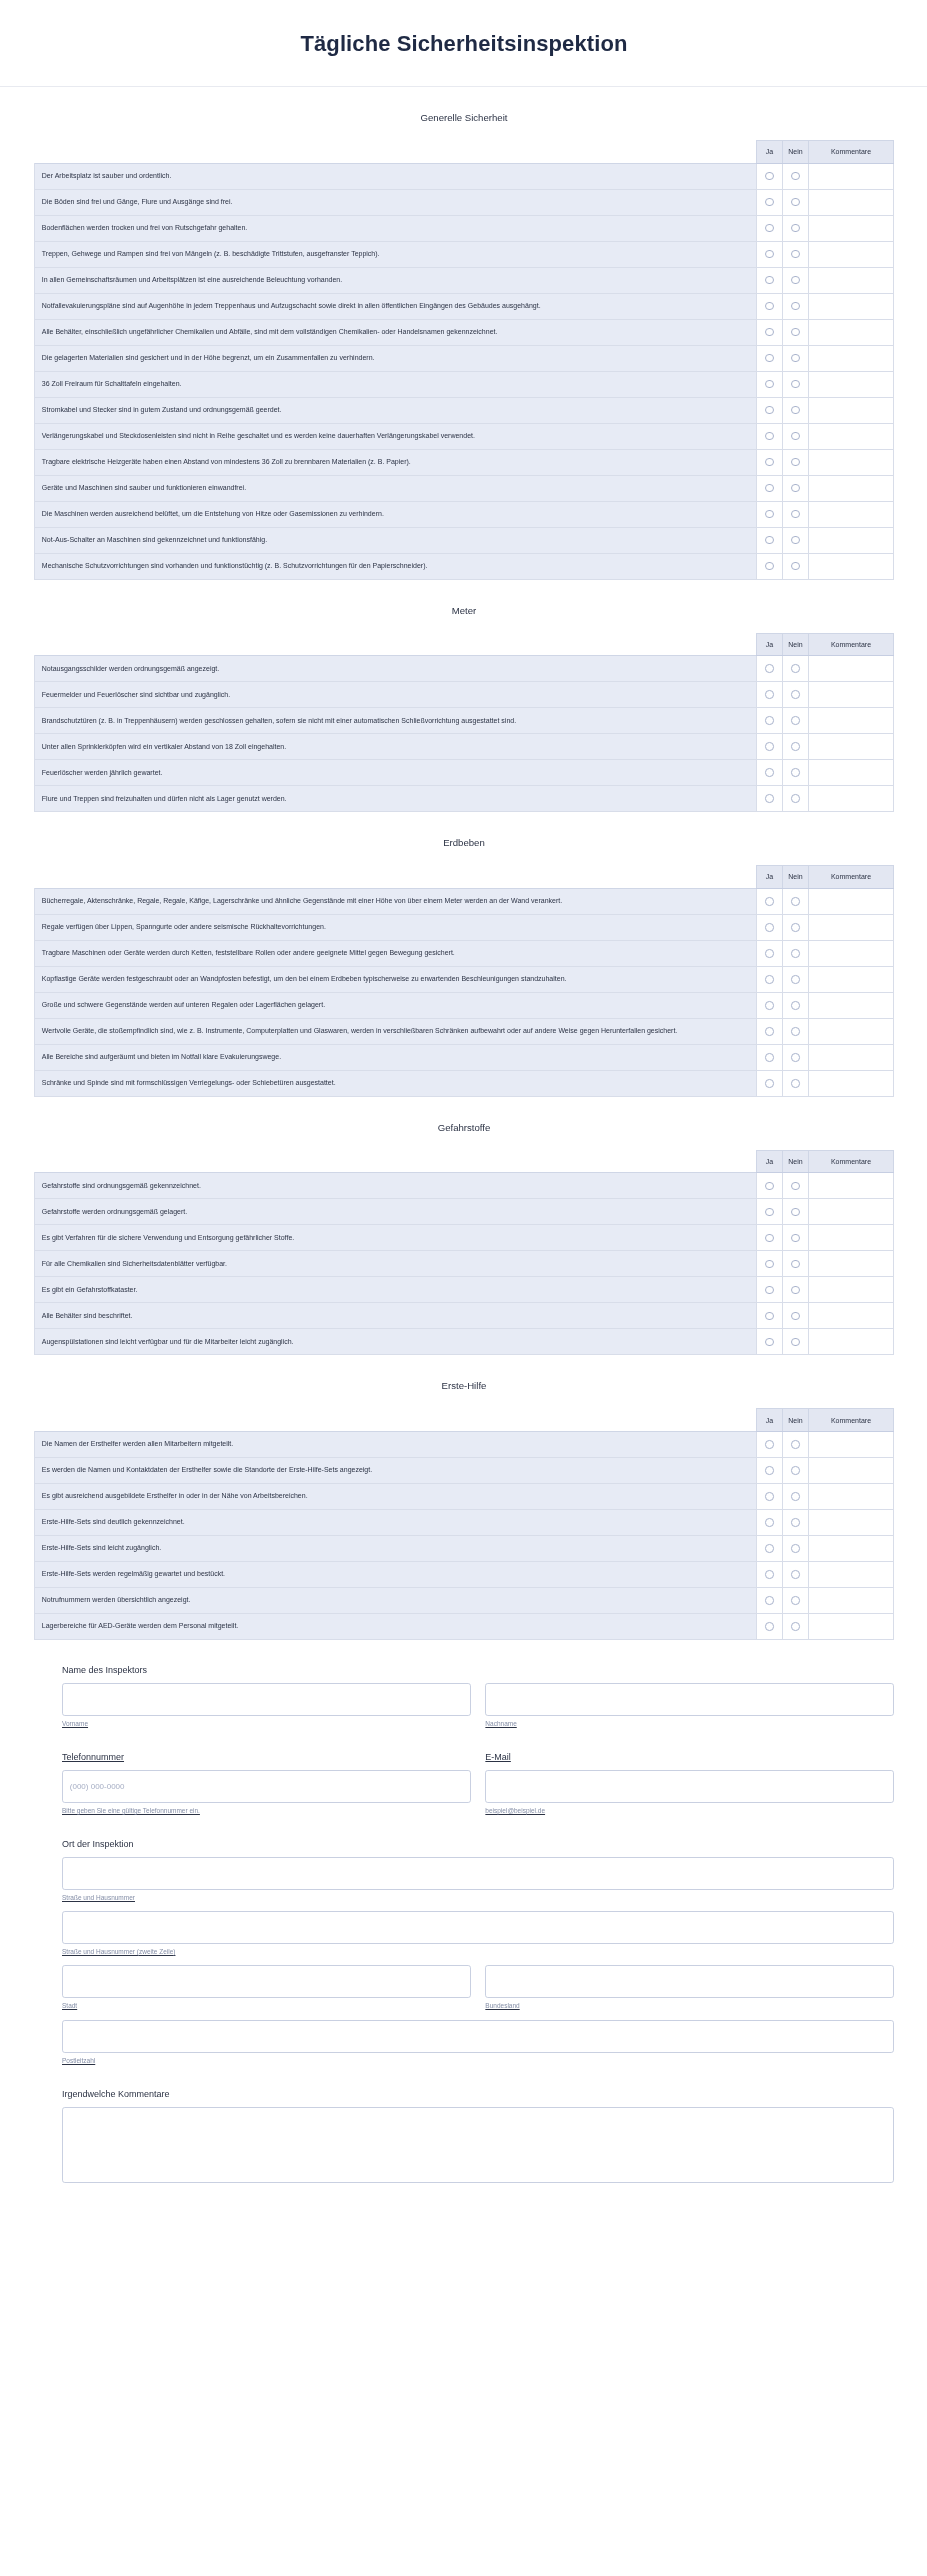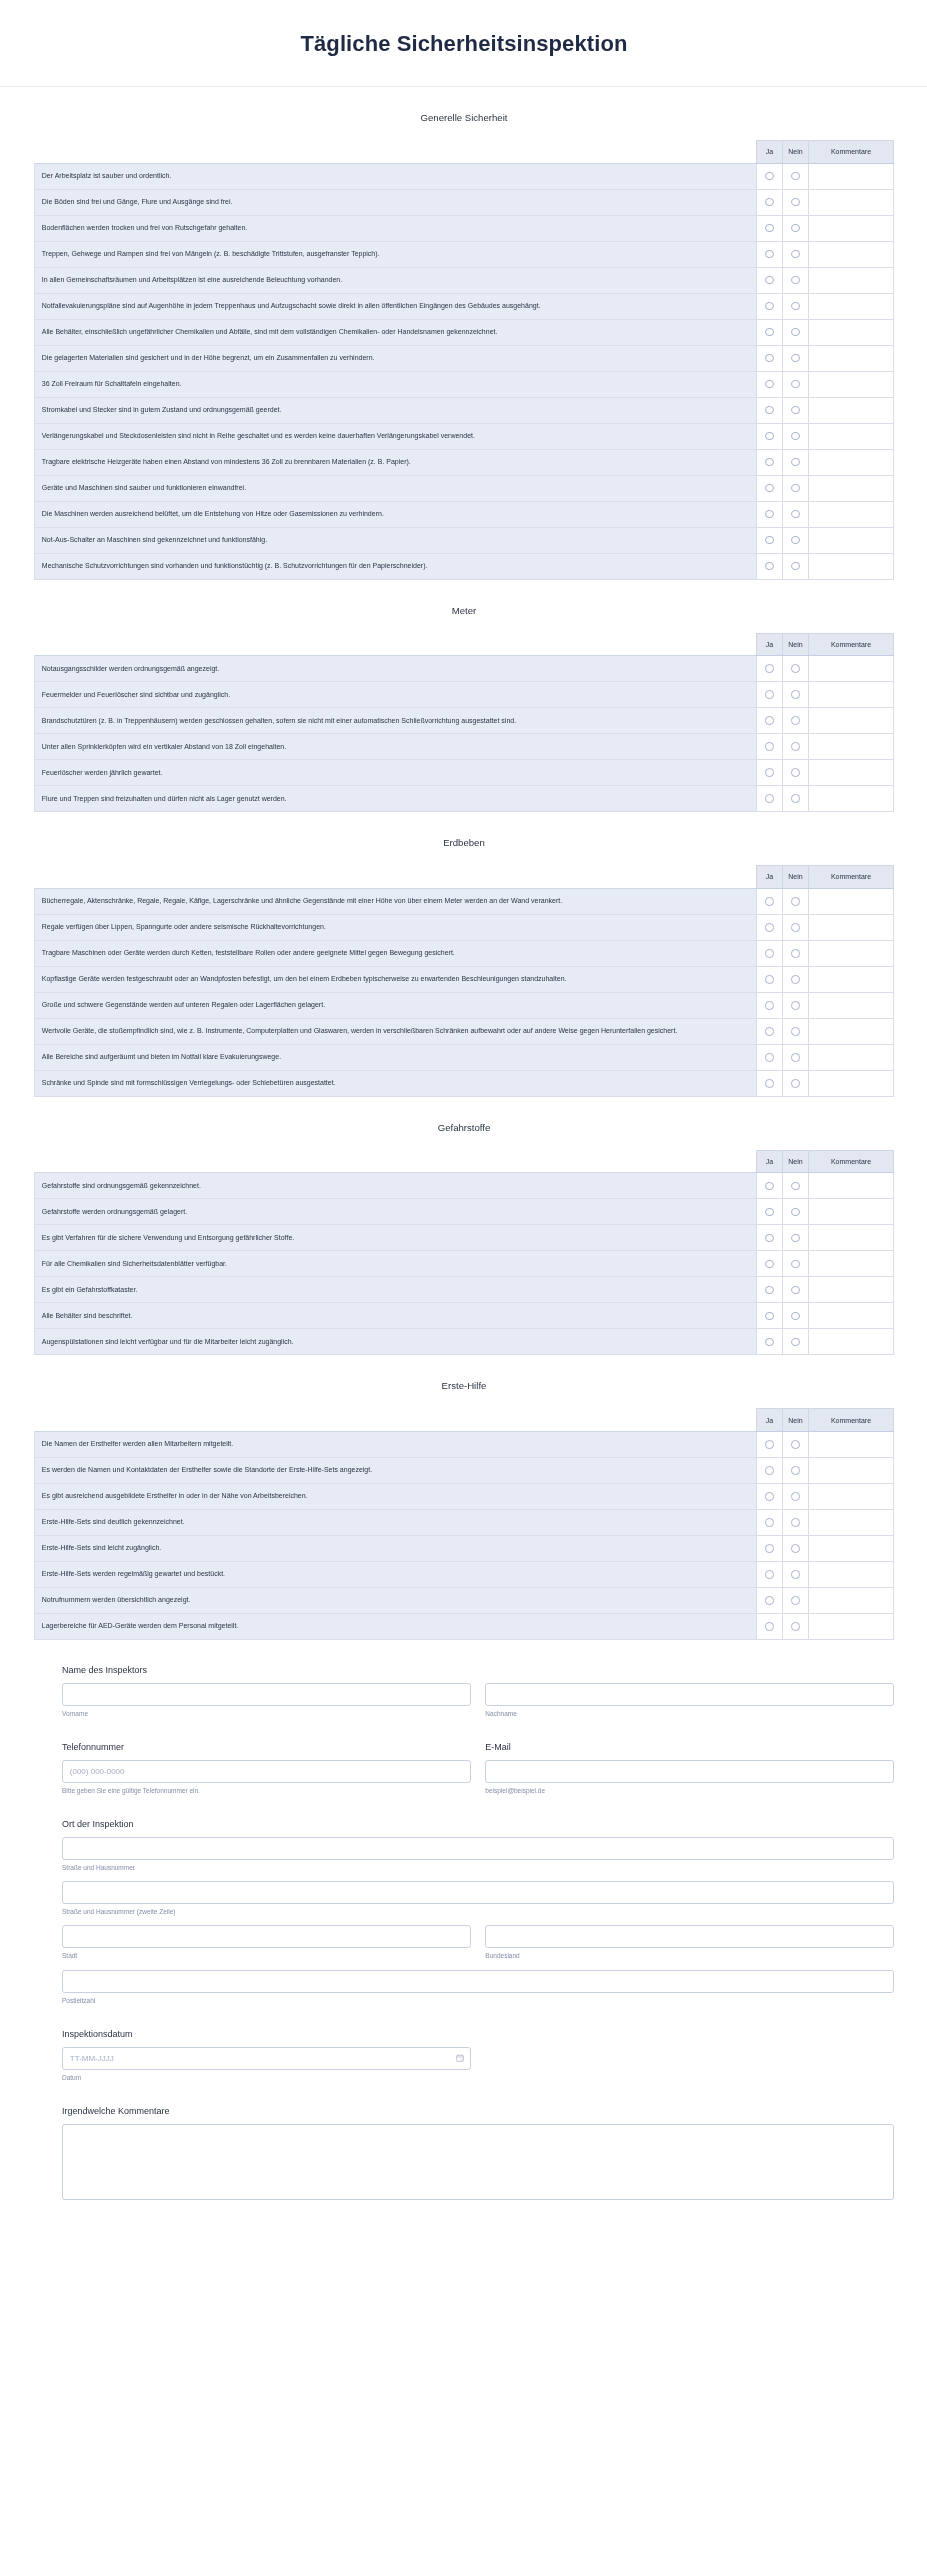"Telefonnummer" .field-col { text-decoration: none -> underline }
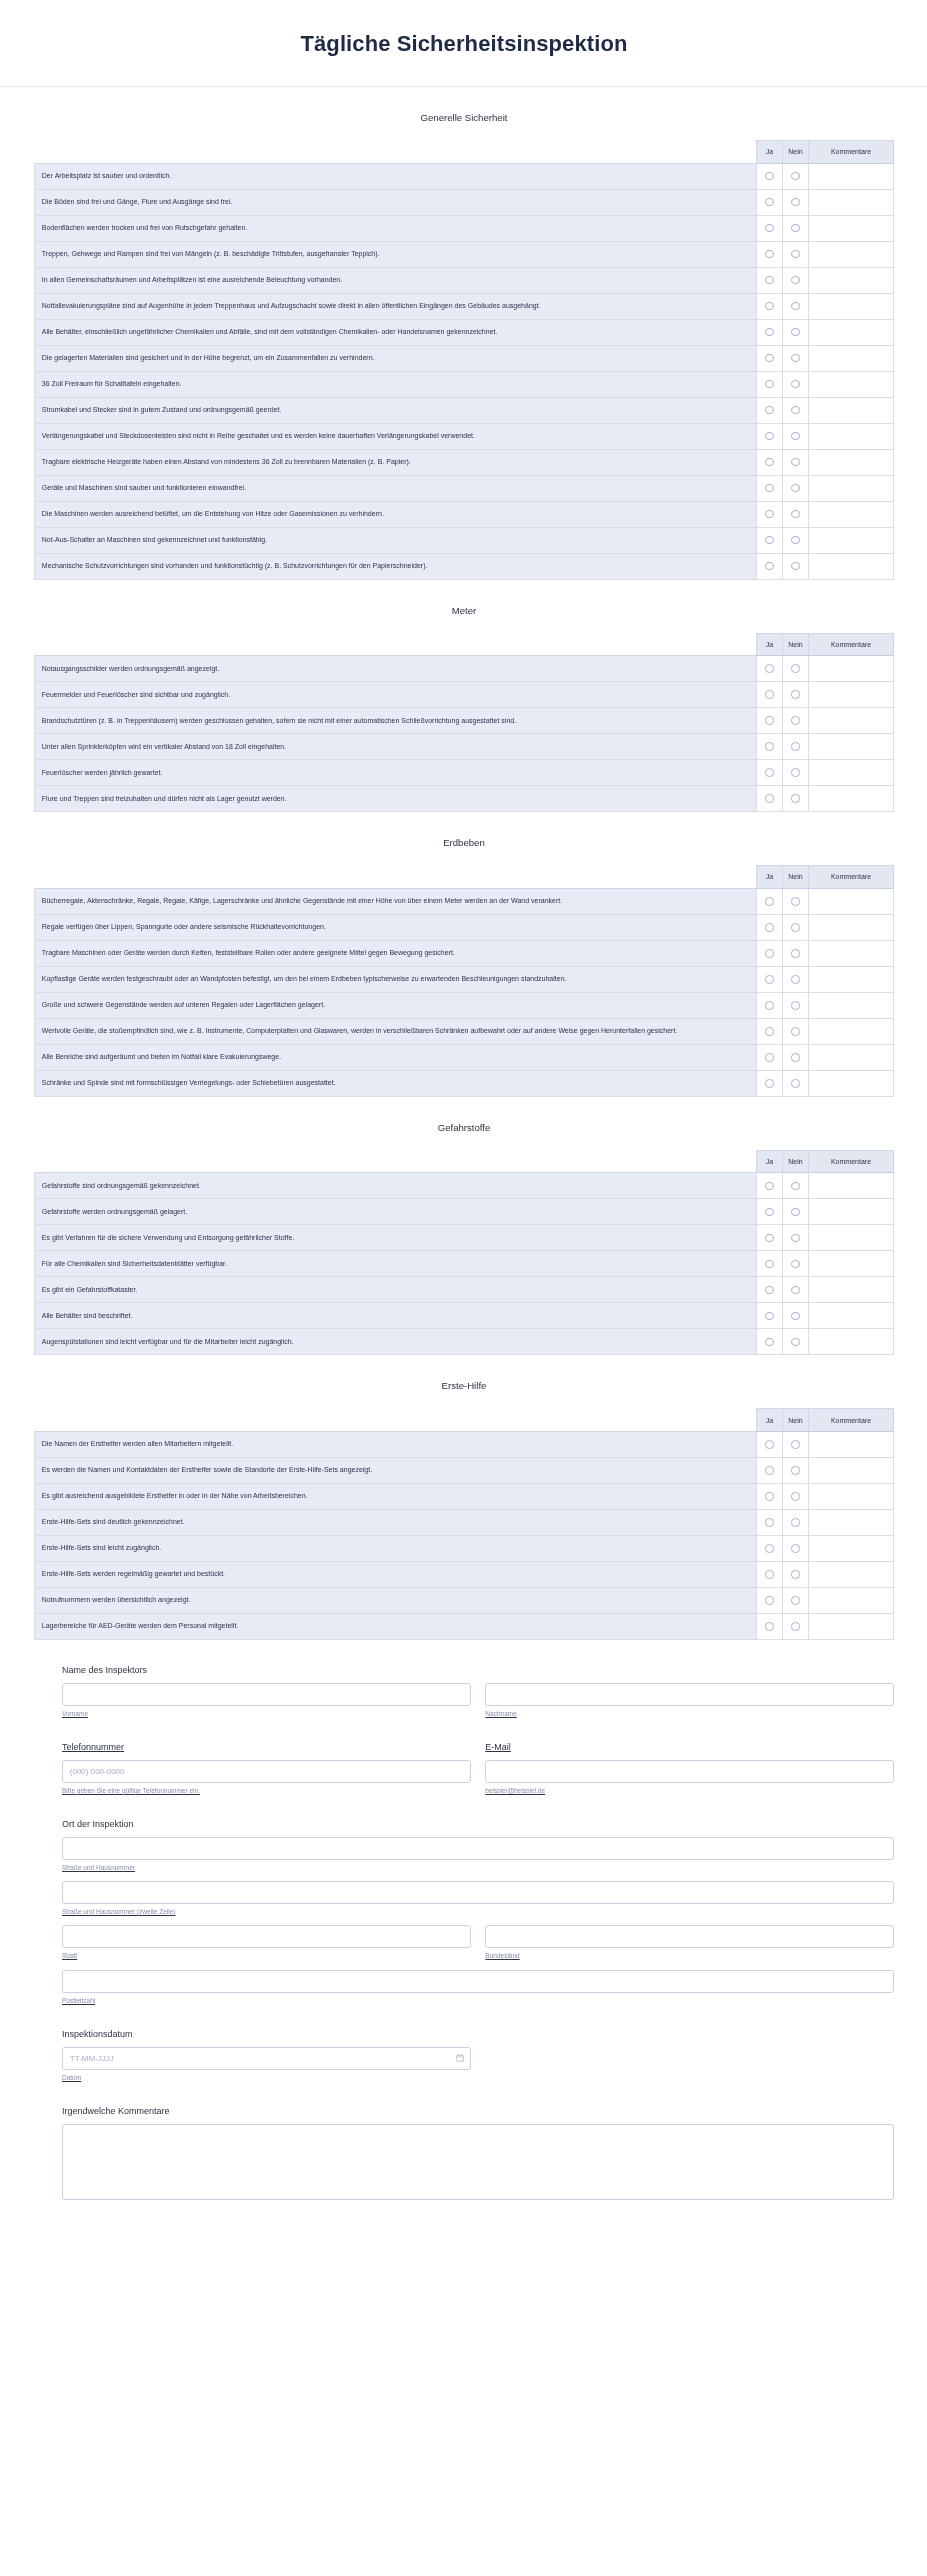"(000) 000-0000" .txt-input { height: 23px -> 33px }
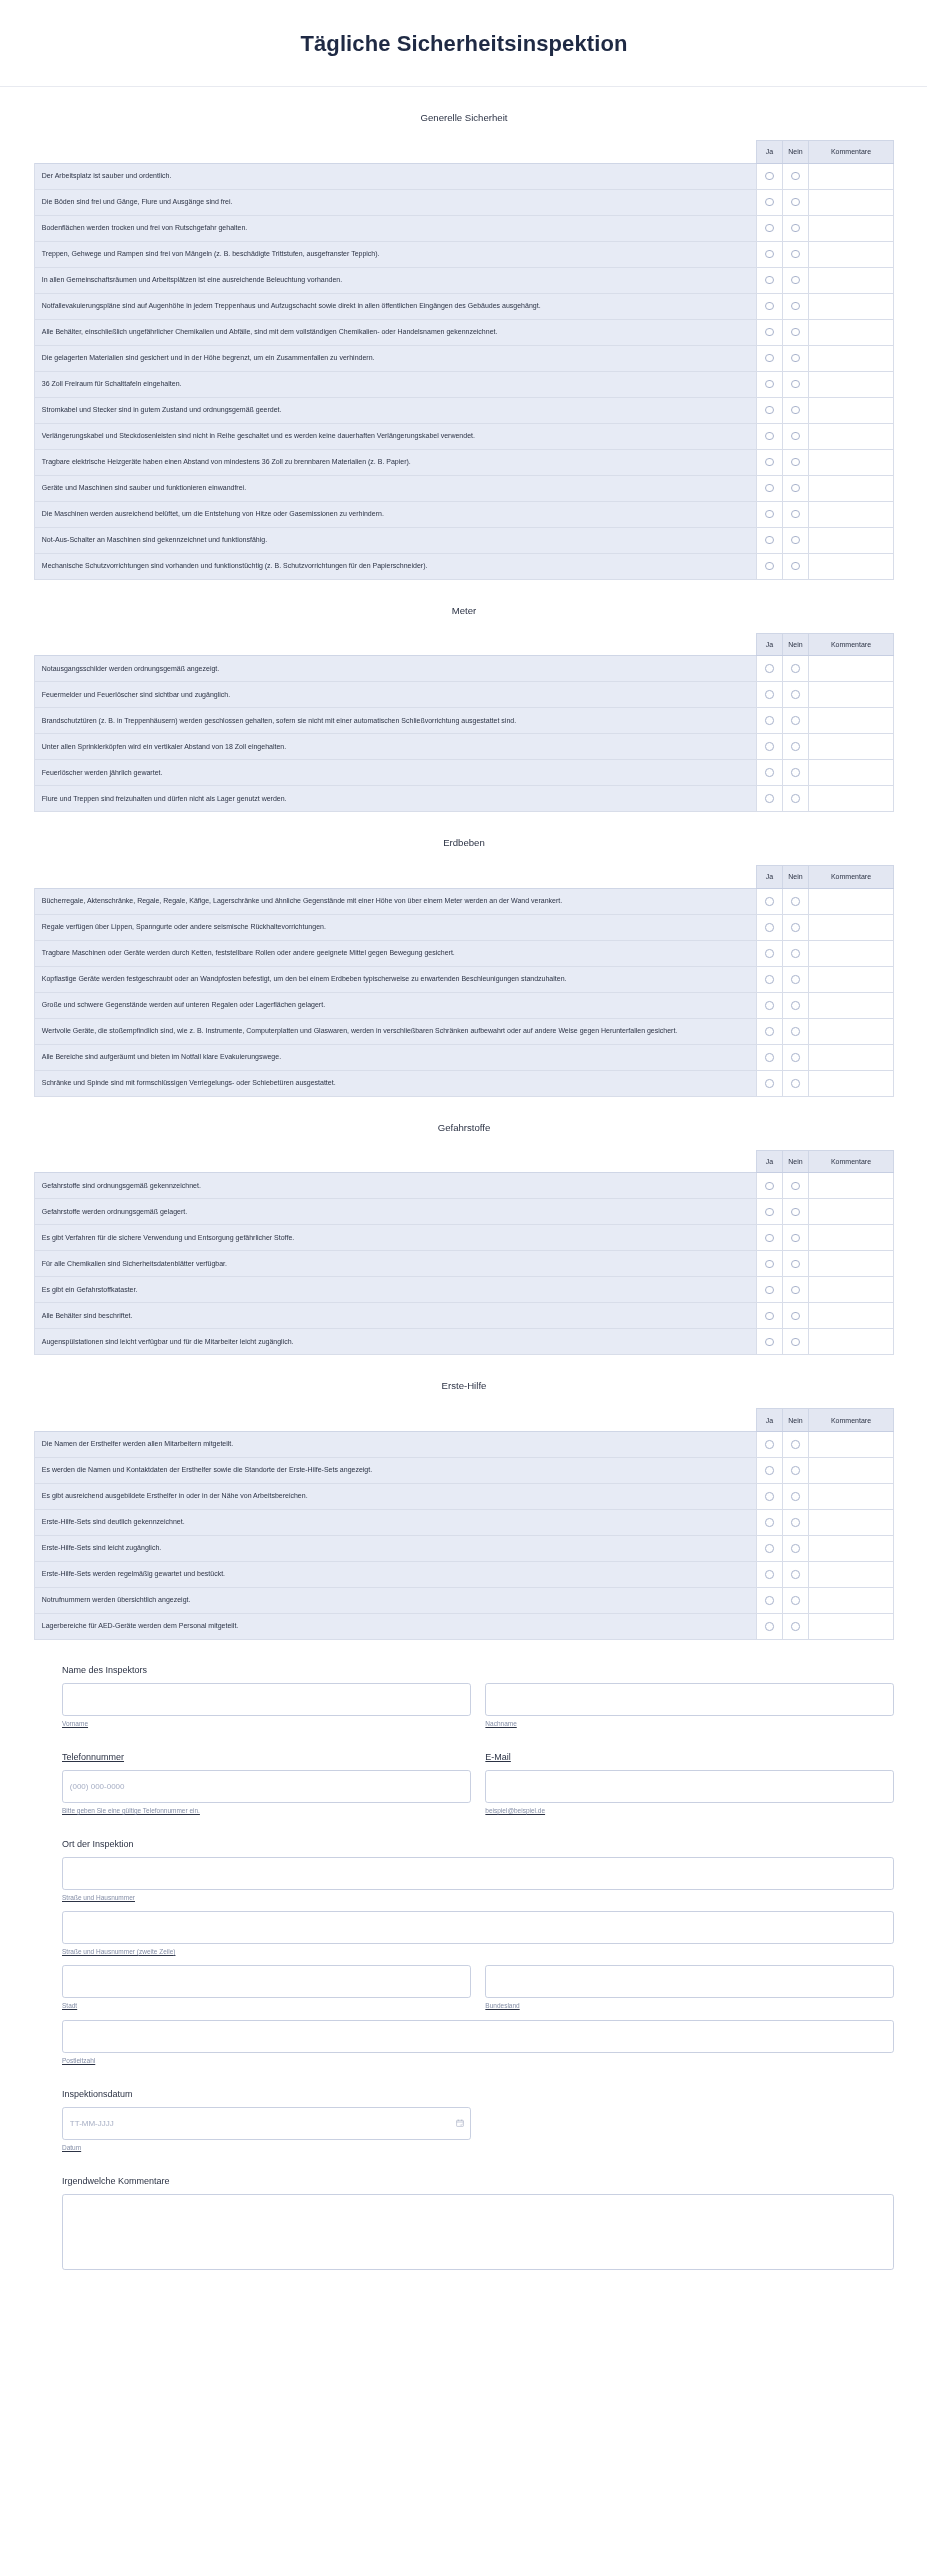"Inspektionsdatum" div.field-block { html: <div> <div>Inspektionsdatum</div> <div> <div> <div> <input> <span> <svg> <rect></rect> <line></line> <line></line> <line></line> <polyline></polyline> </svg> </span> </div> <div>Datum</div> </div> <div></div> </div> </div> -> none }
